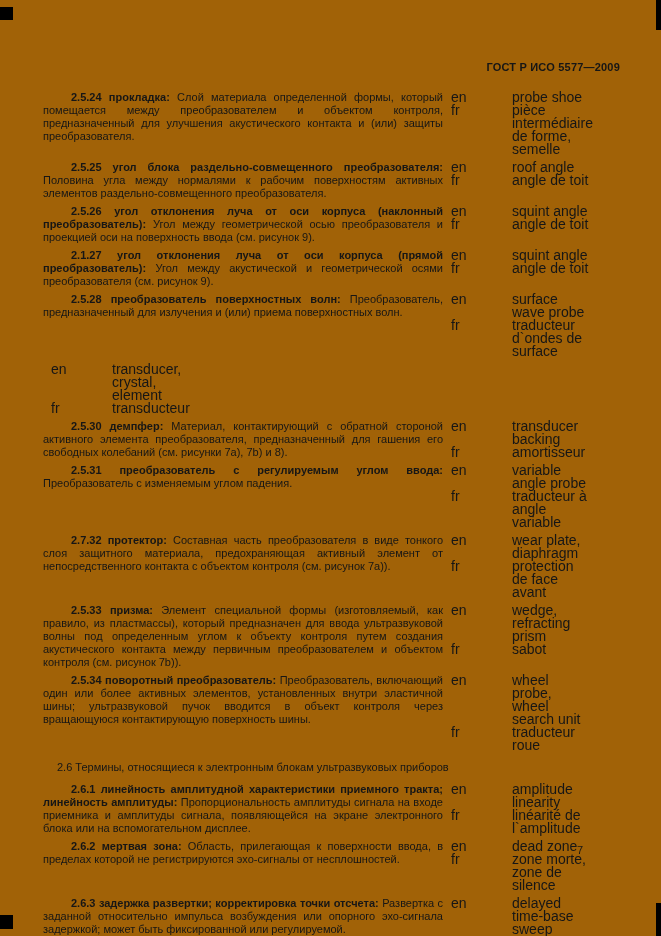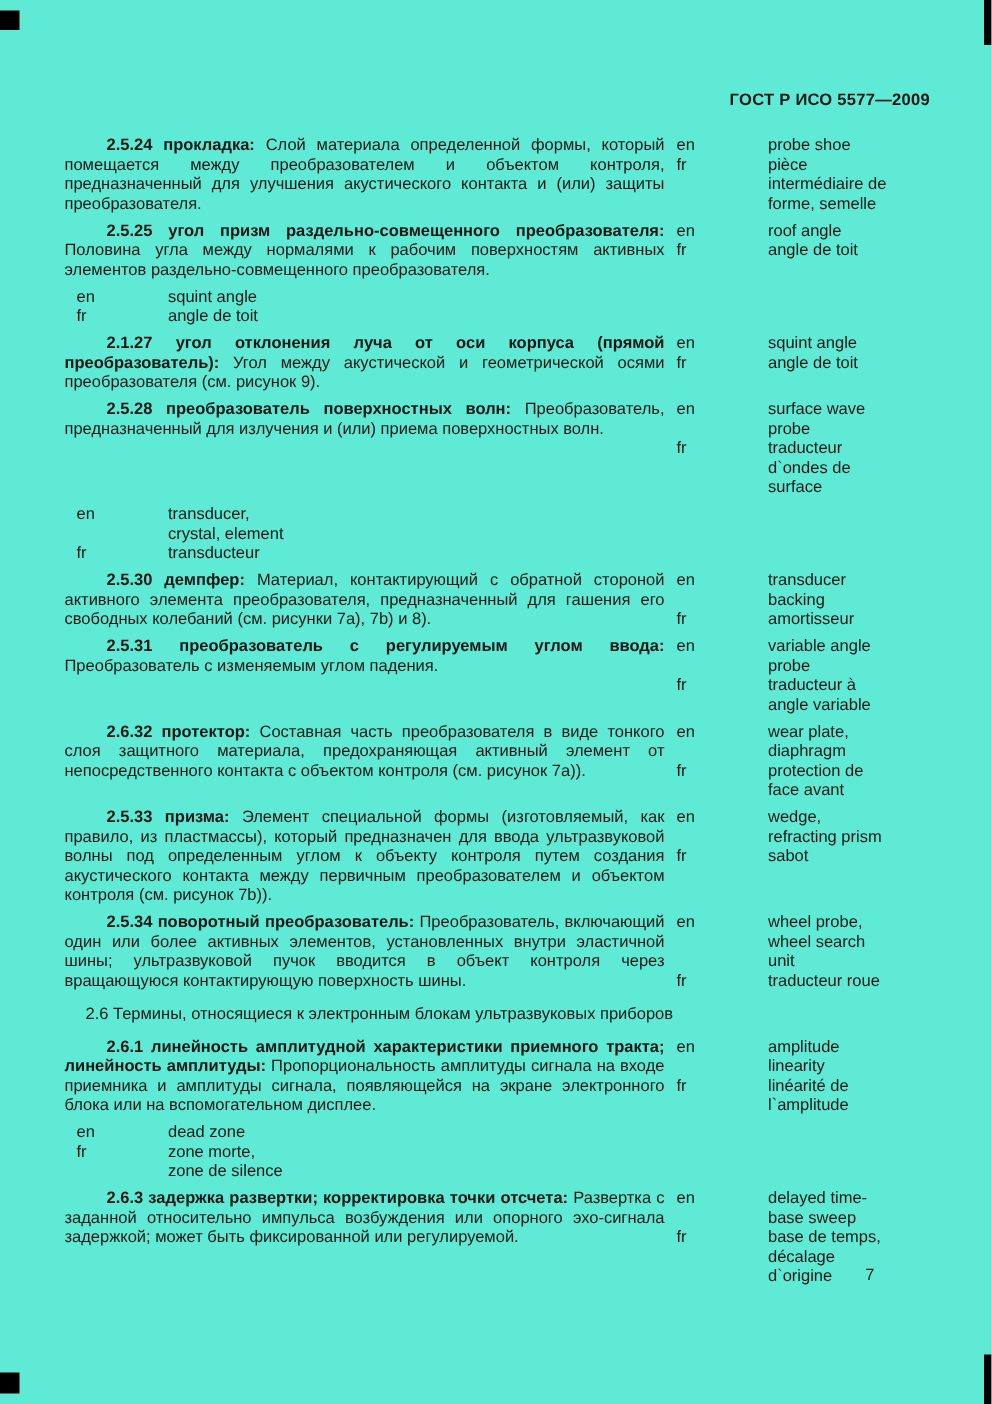"ГОСТ Р ИСО 5577—2009" .page { background: #5eead4 -> #a16207 }
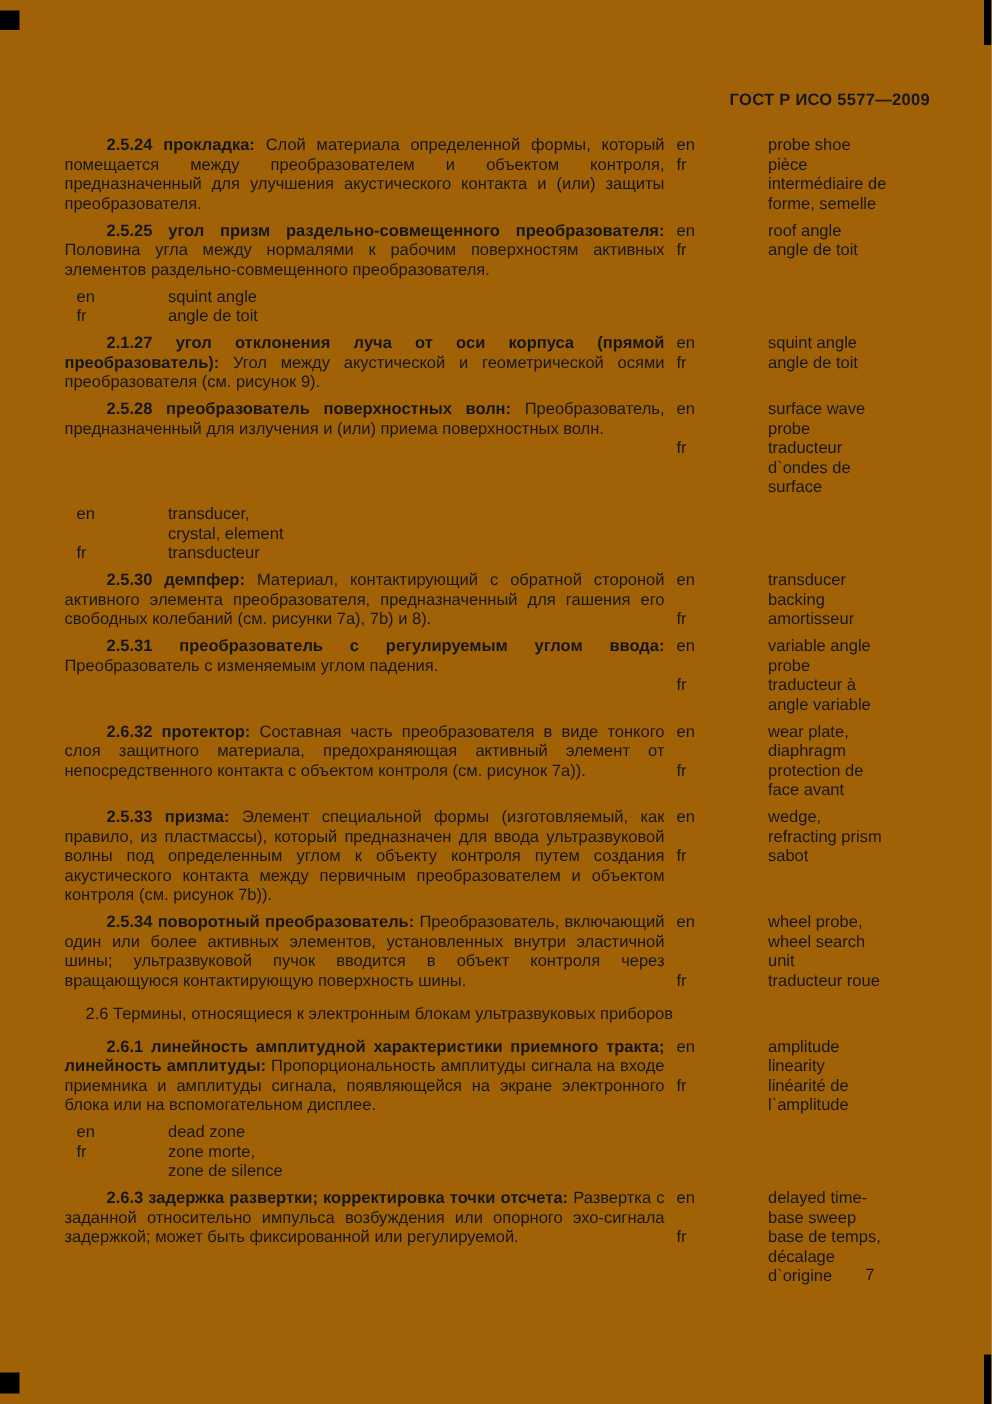"en" .trc { font-size: 11px -> 14px }
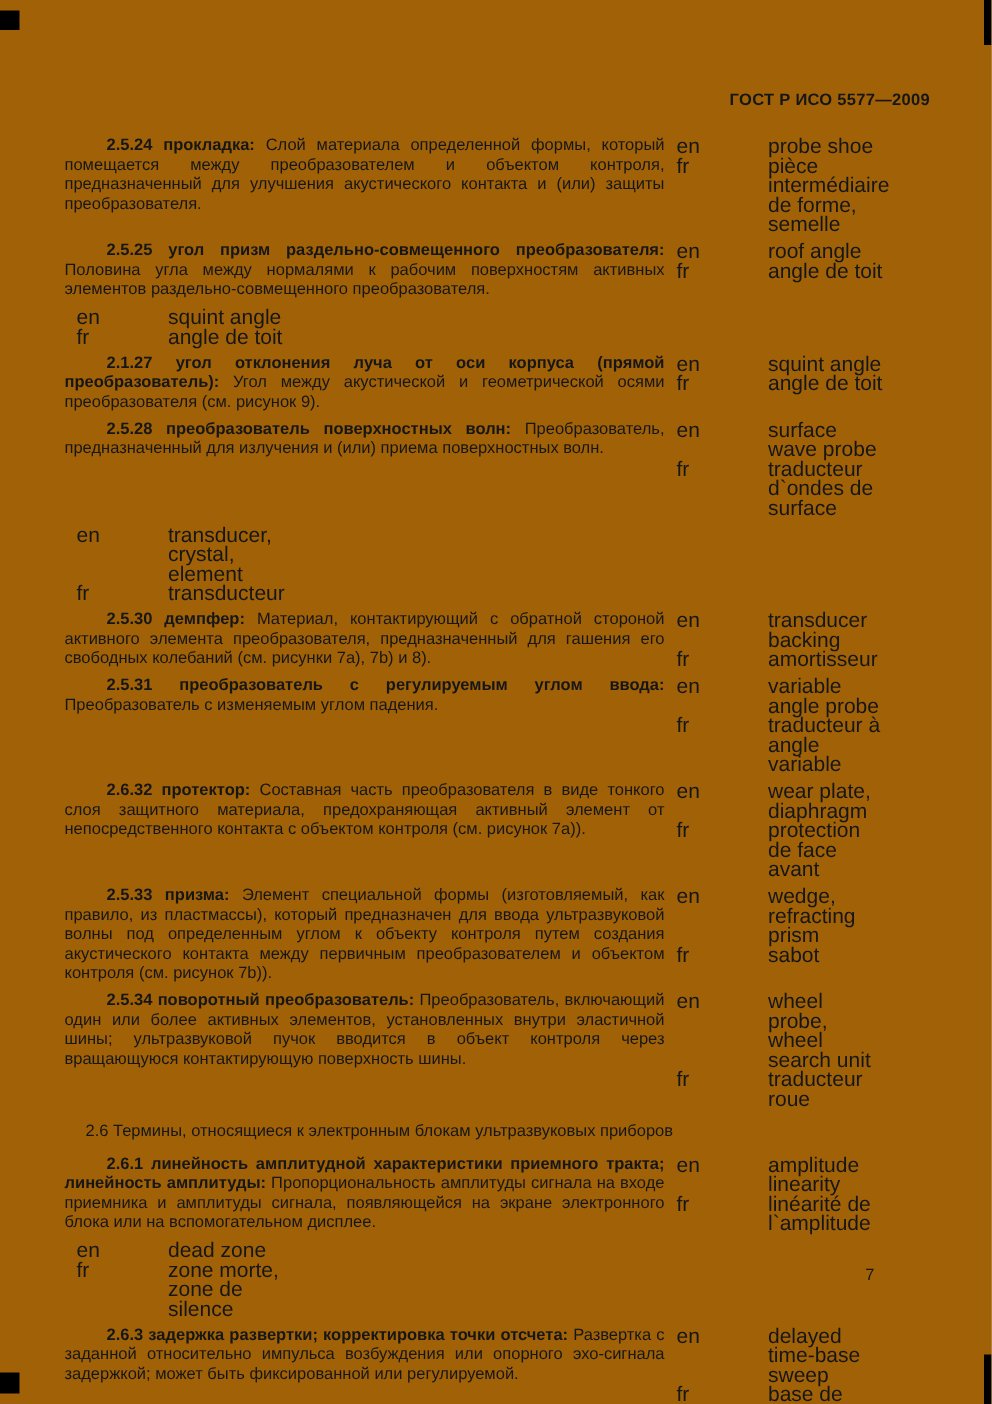"угол призм раздельно-совмещенного" b { text: призм -> блока }
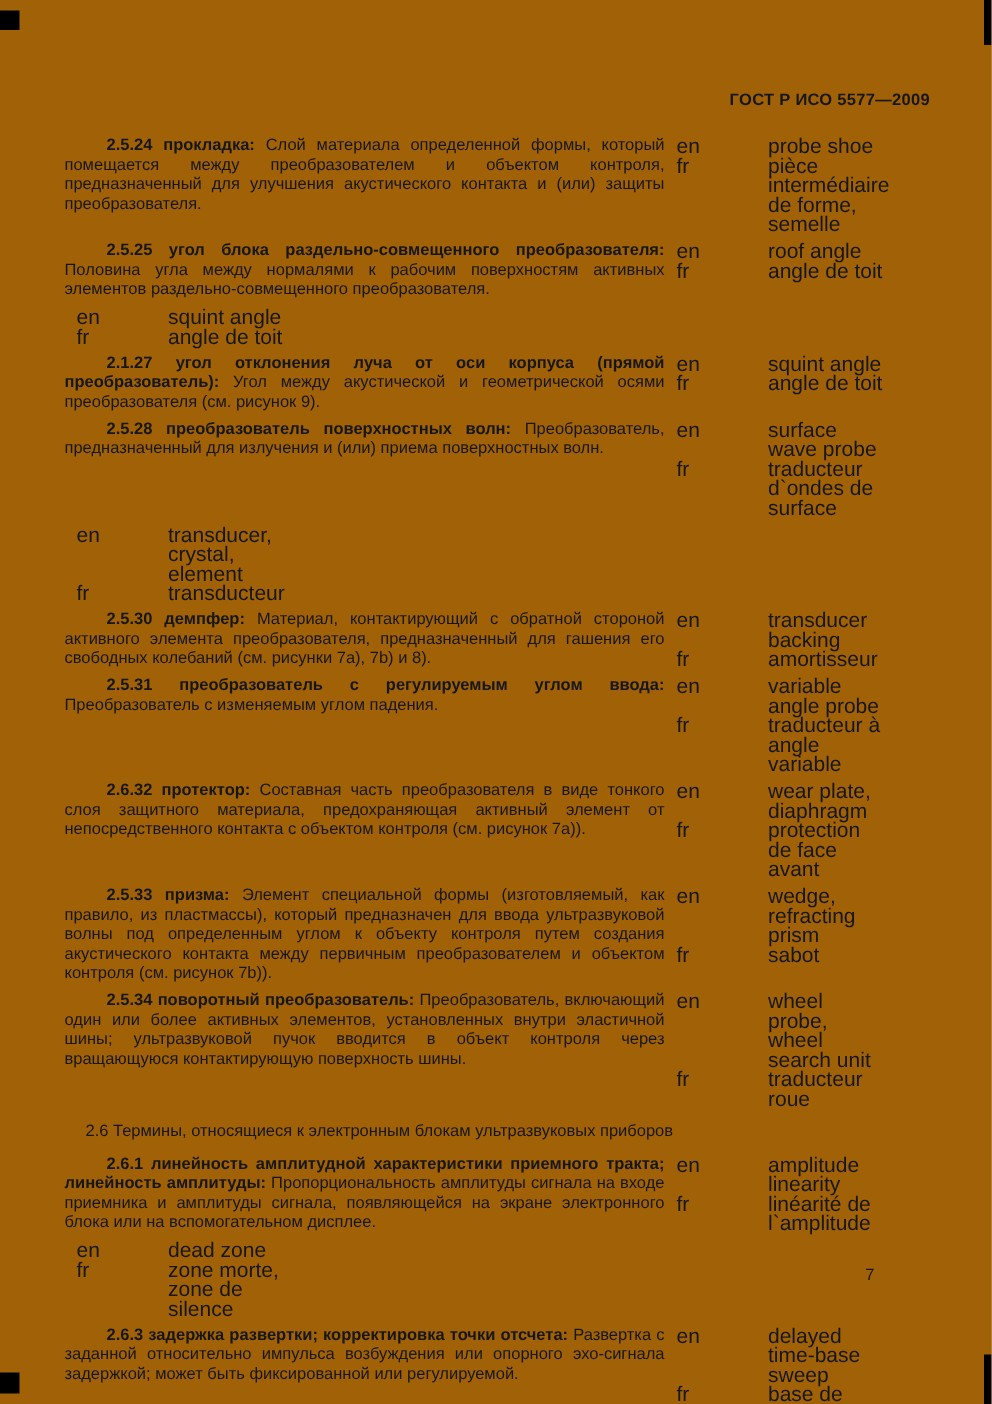"2.5.26 угол отклонения луча от" p.ru { html: none -> <p><b>2.5.26</b> <b>угол отклонения луча от оси корпуса (наклонный преобразователь):</b> <span>Угол между геометрической осью преобразователя и проекцией оси на поверхность ввода (см. рисунок 9).</span></p> }
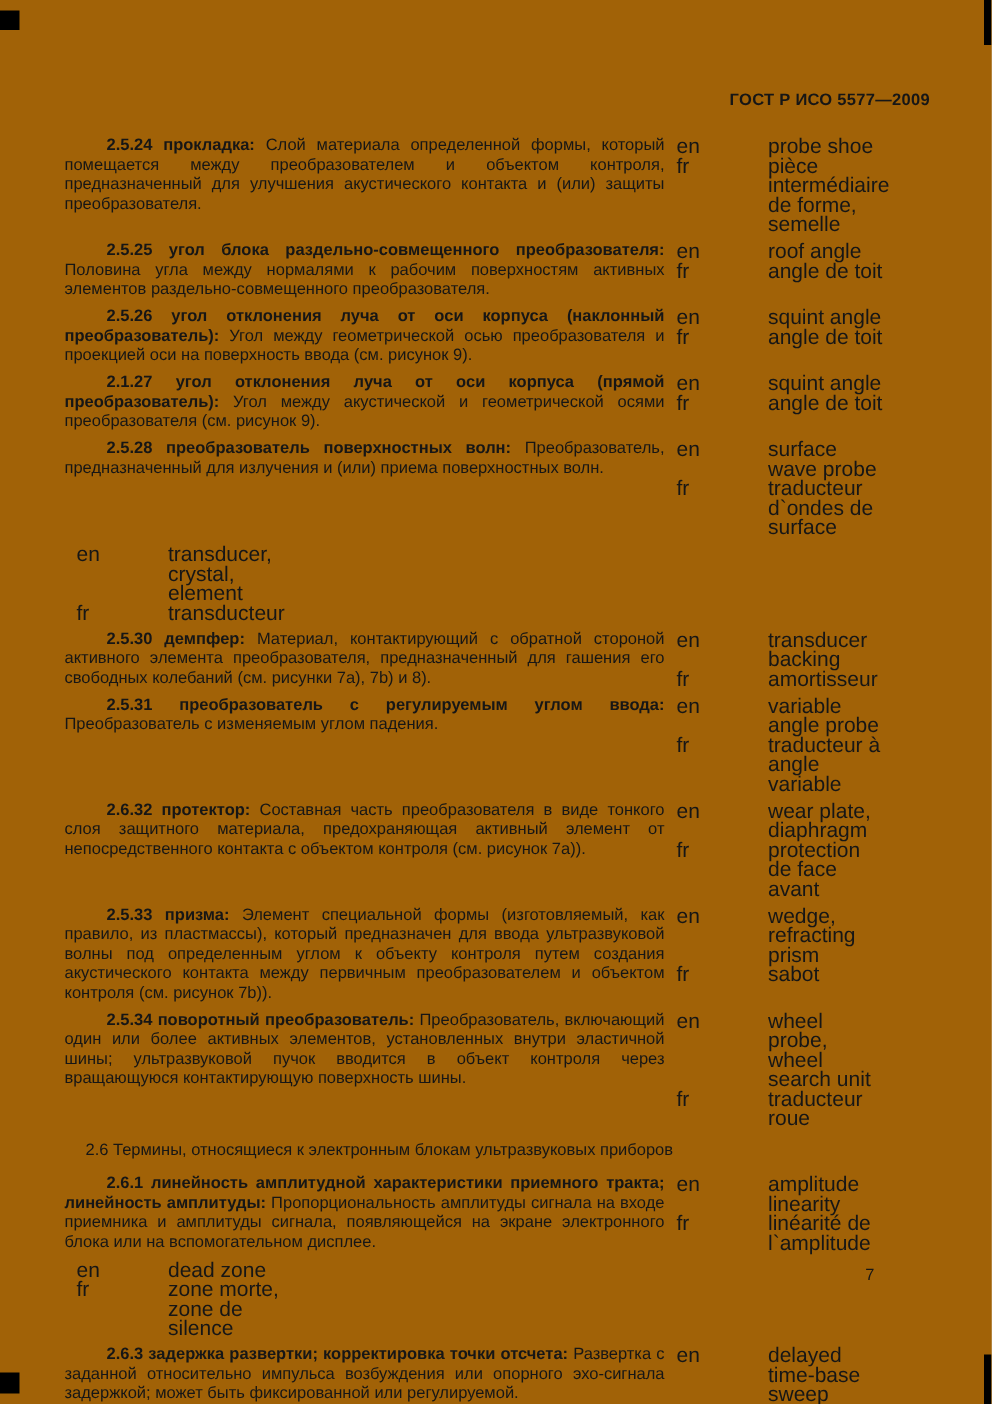"2.6.32" b { text: 2.6.32 -> 2.7.32 }
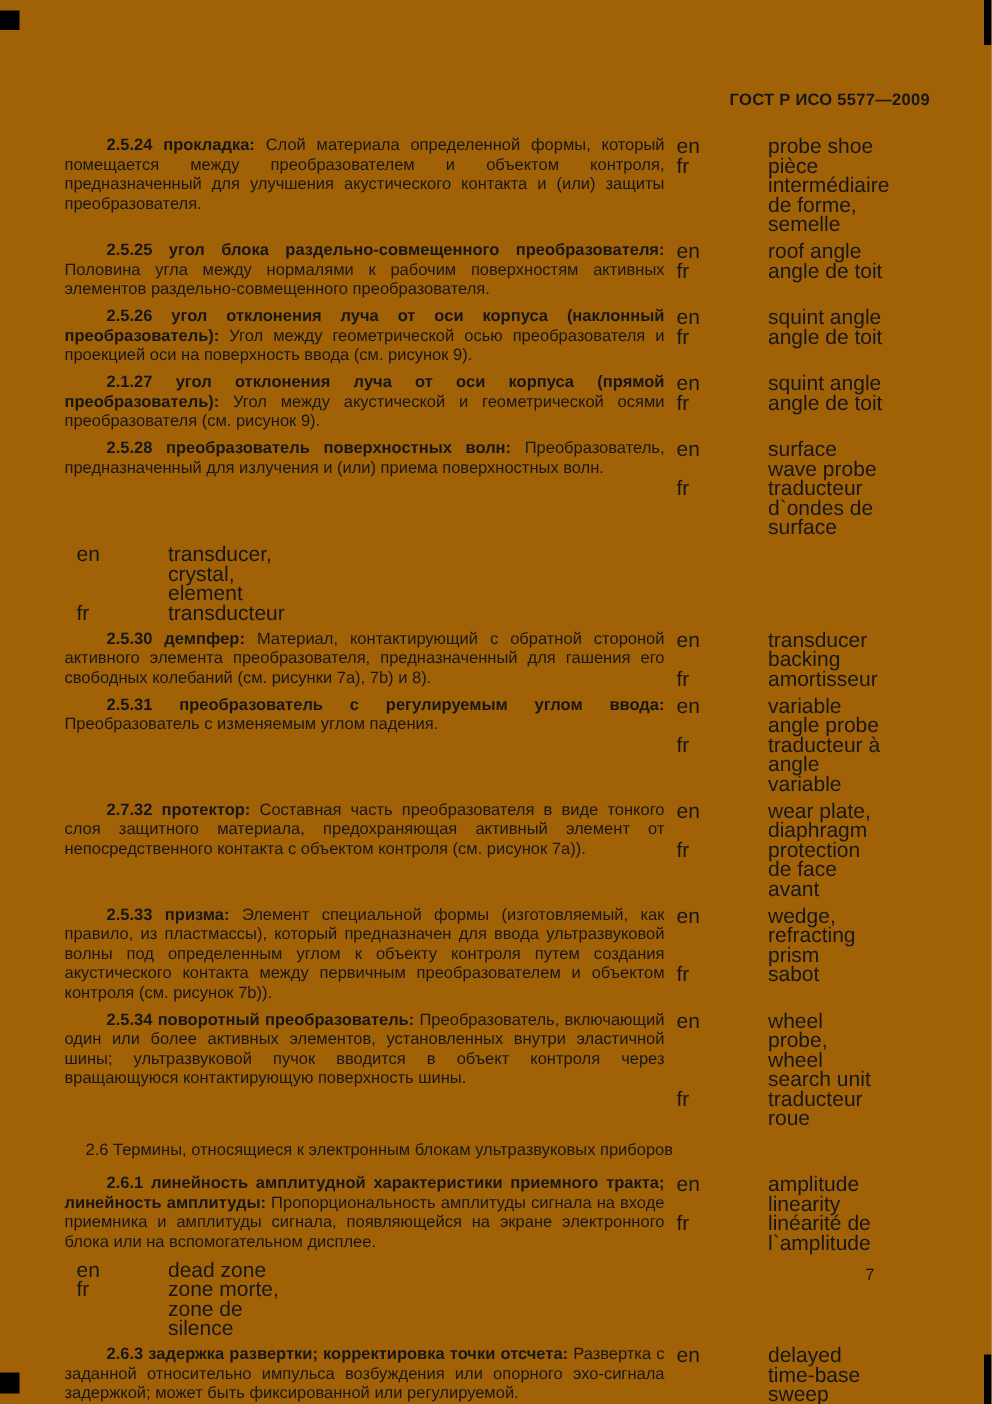"2.6.2 мертвая зона: Область, прилегающая" p.ru { html: none -> <p><b>2.6.2</b> <b>мертвая зона:</b> <span>Область, прилегающая к поверхности ввода, в пределах которой не регистрируются эхо-сигналы от несплошностей.</span></p> }
